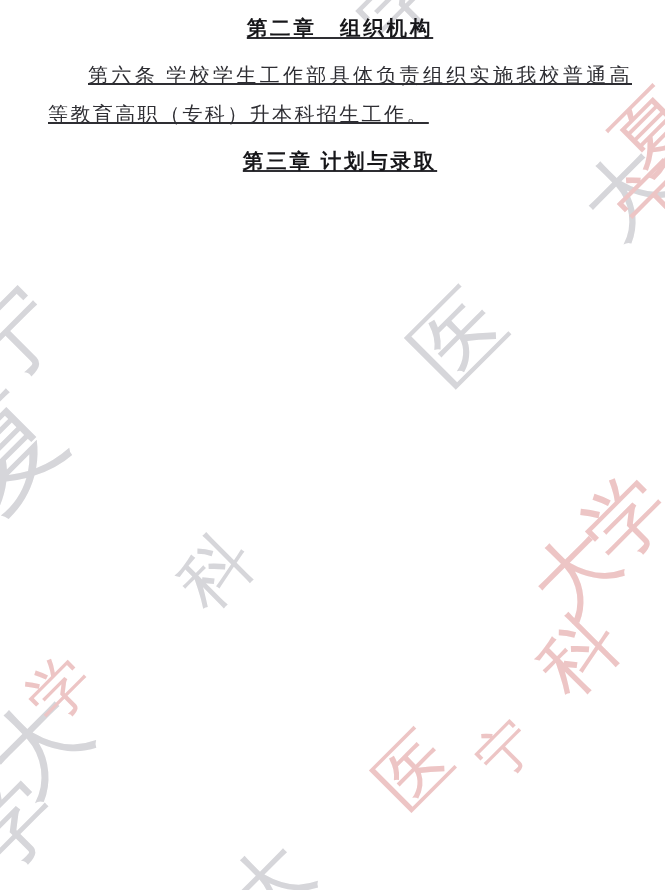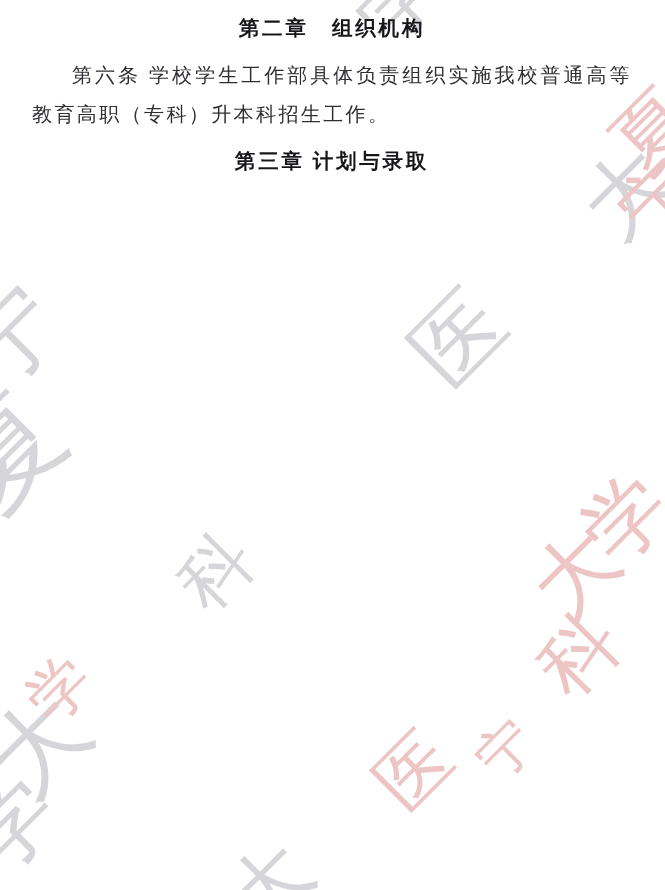"第二章 组织机构" .doc { padding: 9px 25px 0 24px -> 9px 25px 0 40px; text-decoration: none -> underline }
